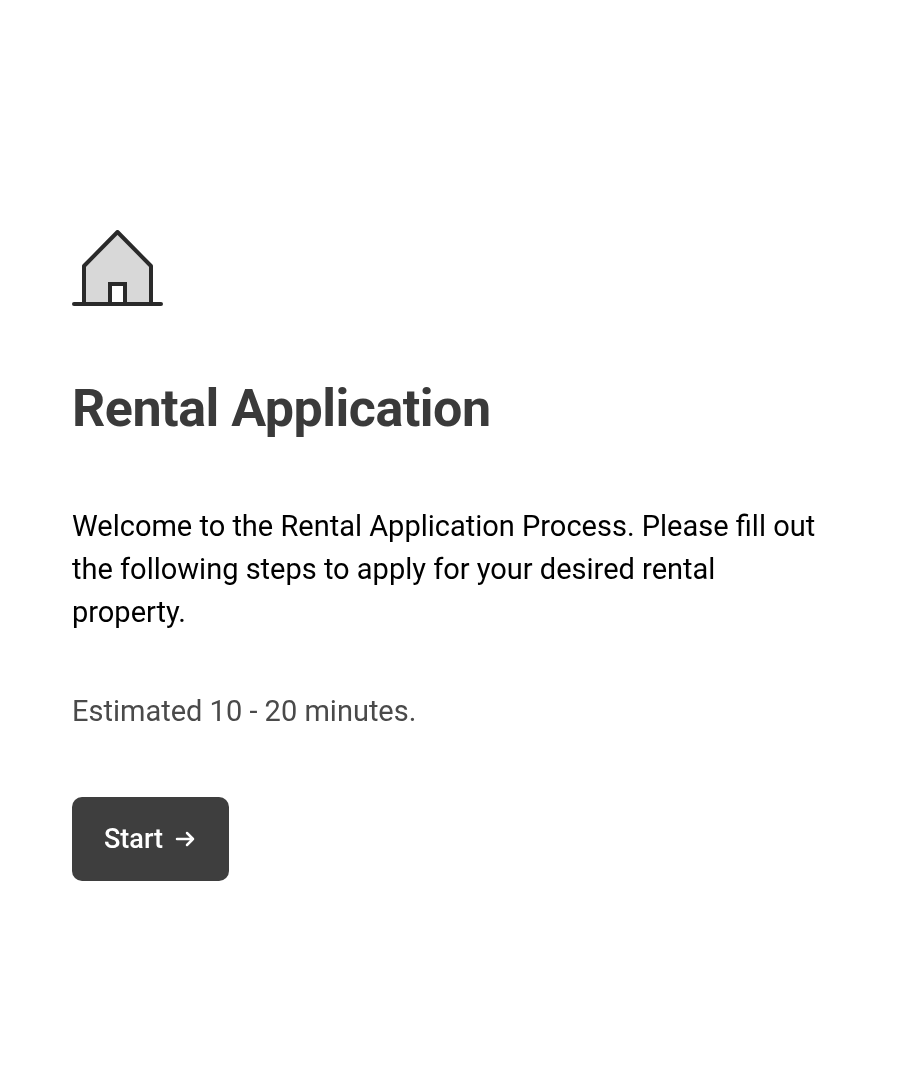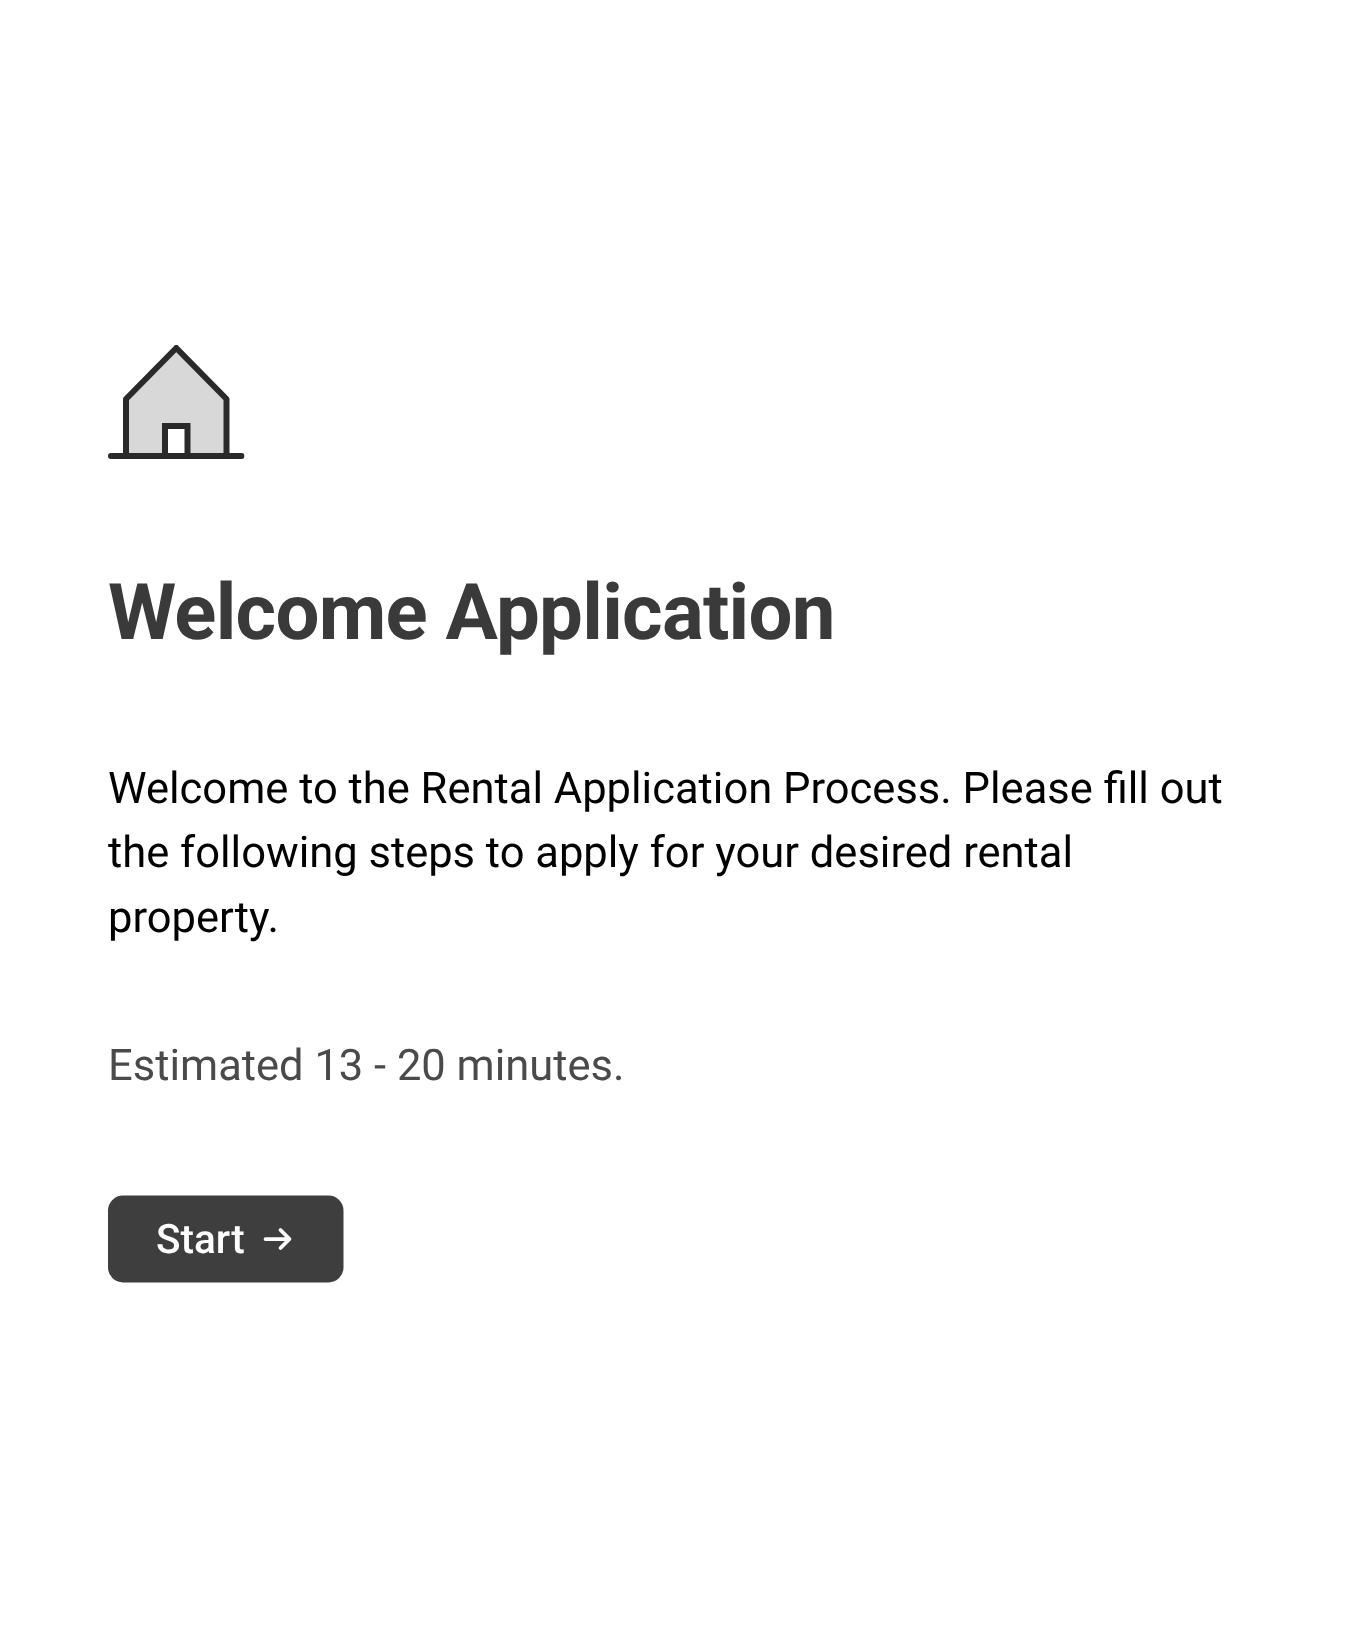"Welcome Application" h1 { text: Welcome -> Rental }
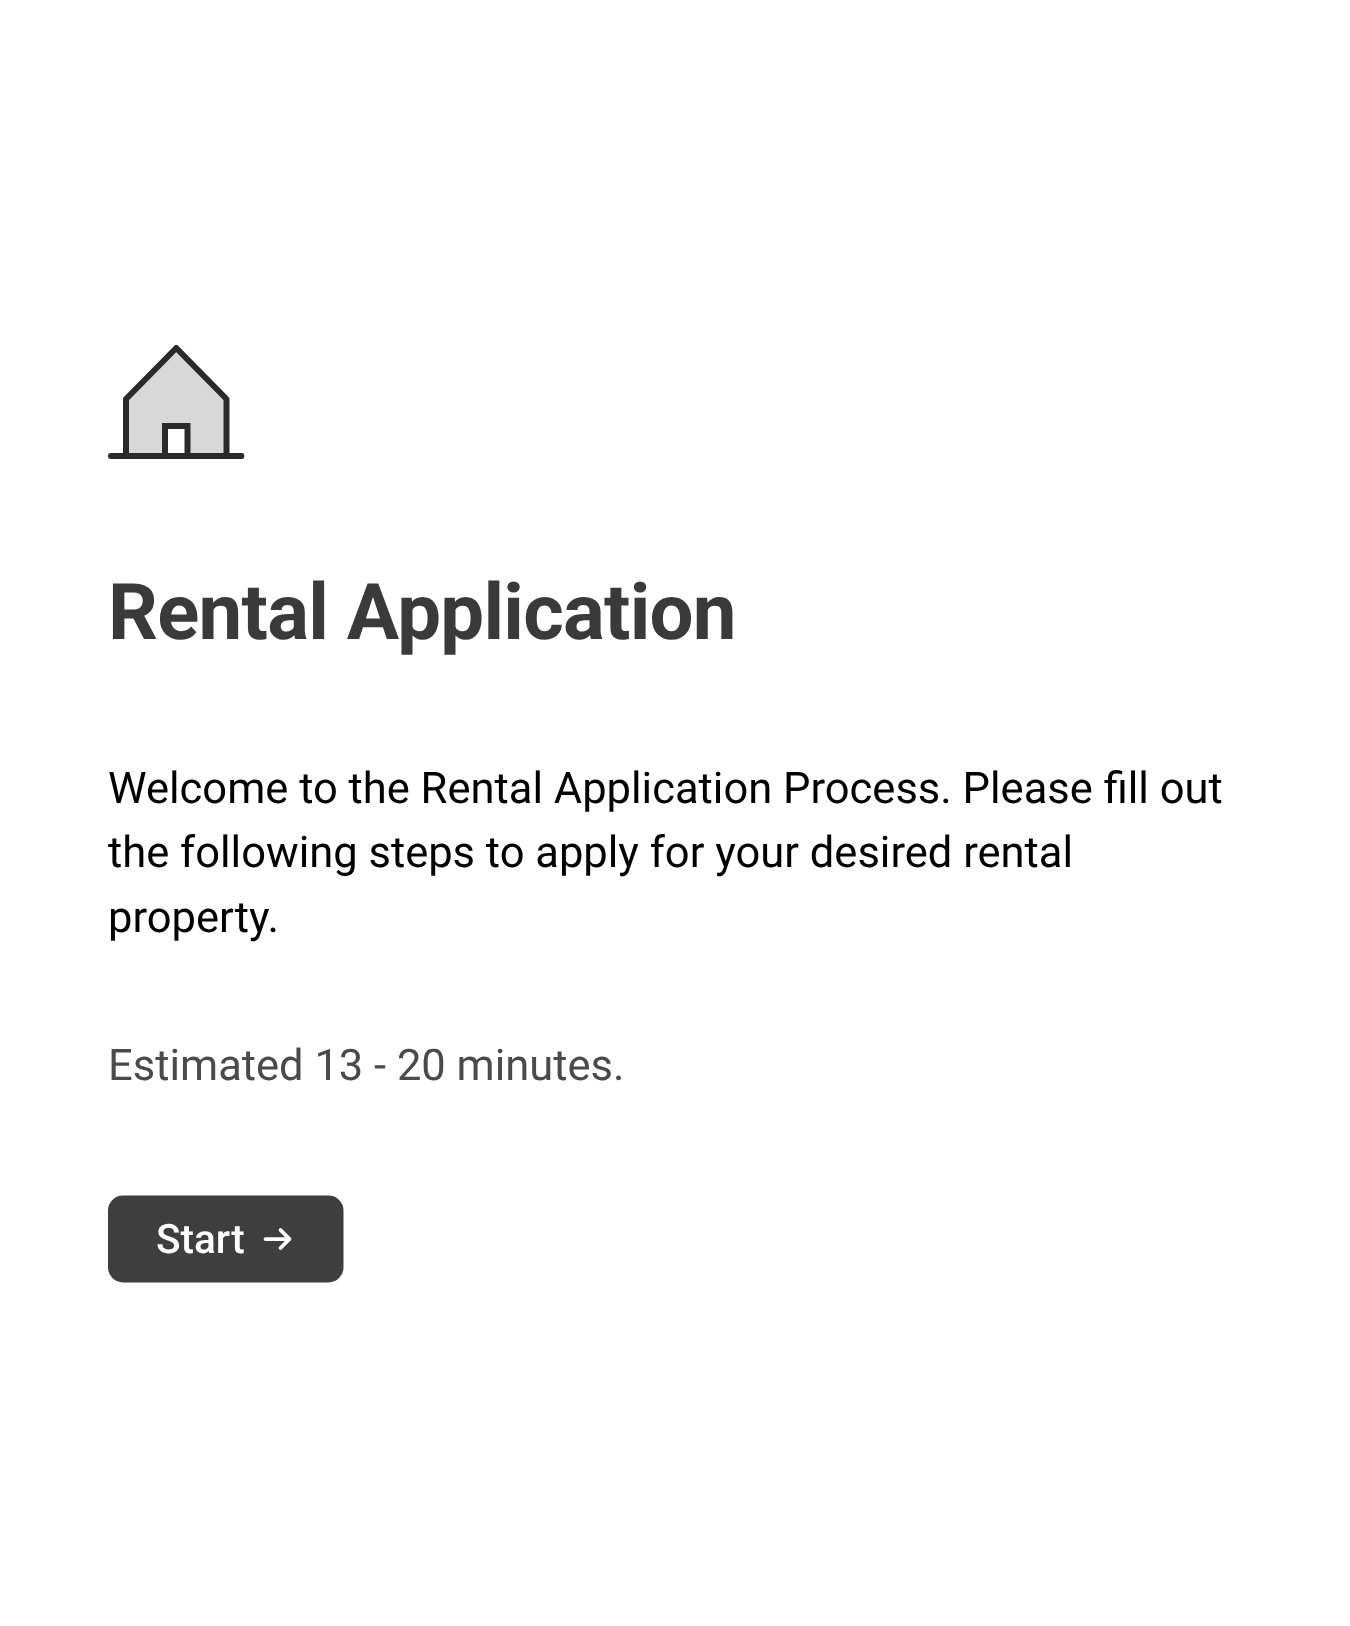"Estimated 13 - 20 minutes." p.estimate { text: 13 -> 10 }
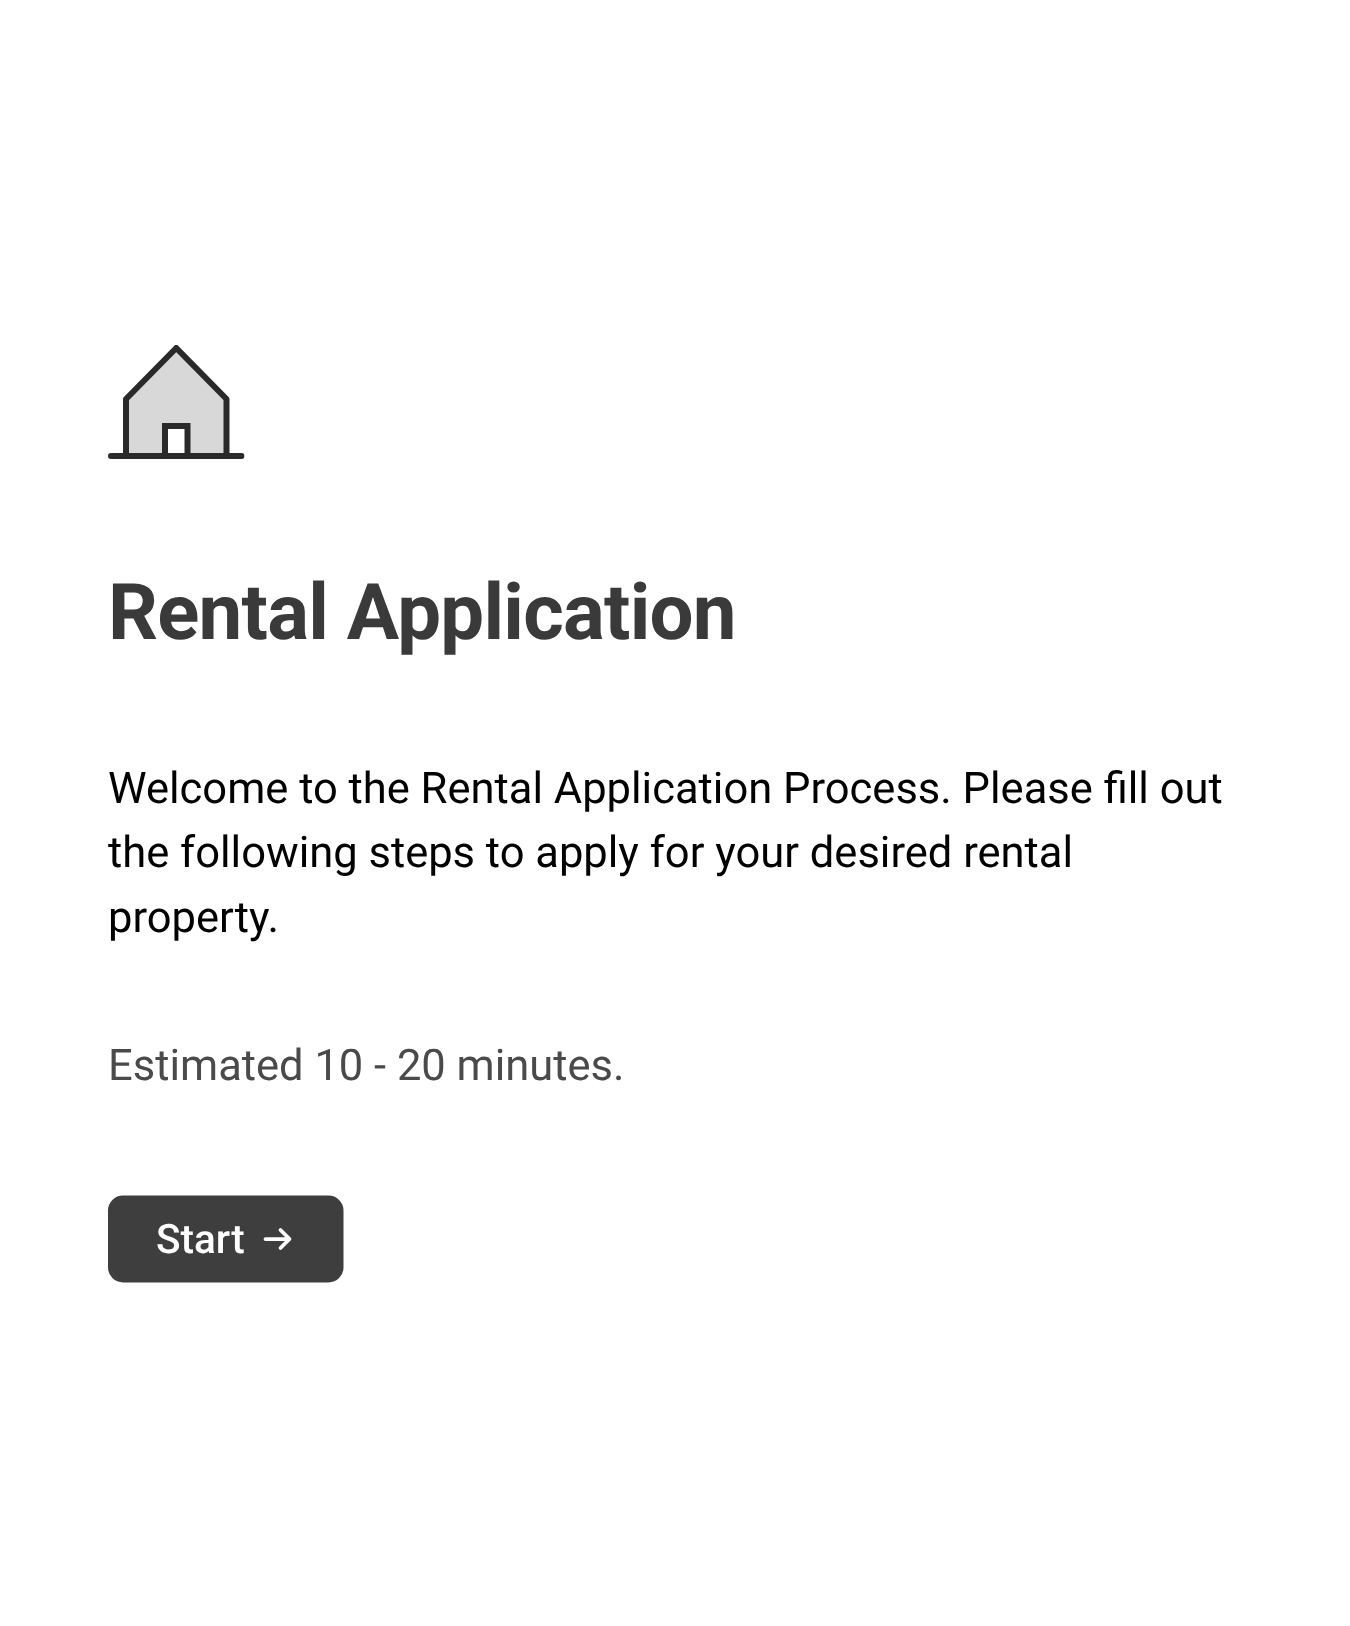"Start" .start-button { padding: 13px 32px -> 26px 32px }
